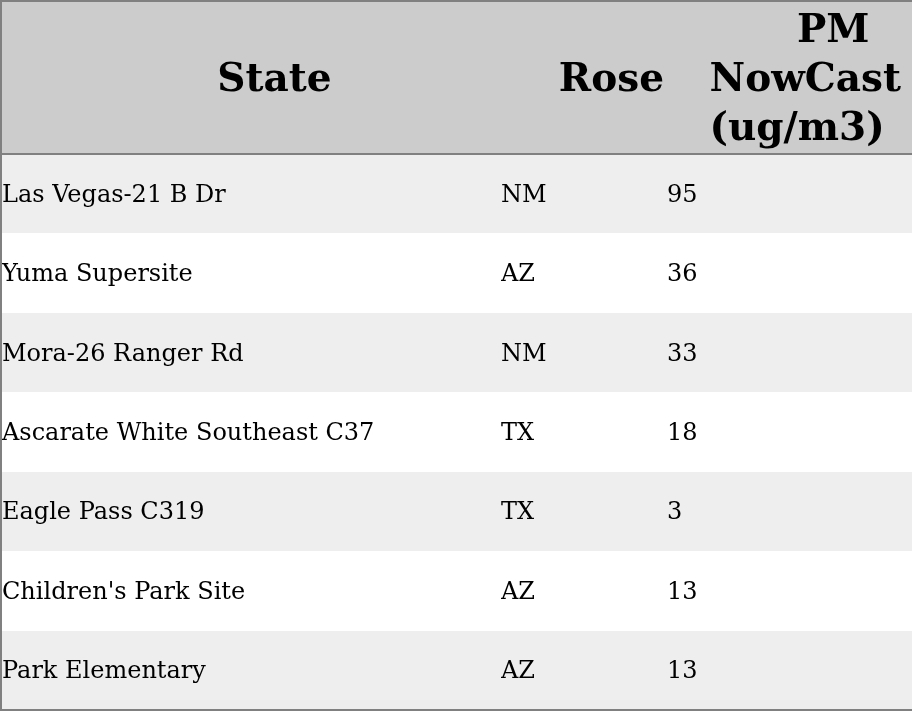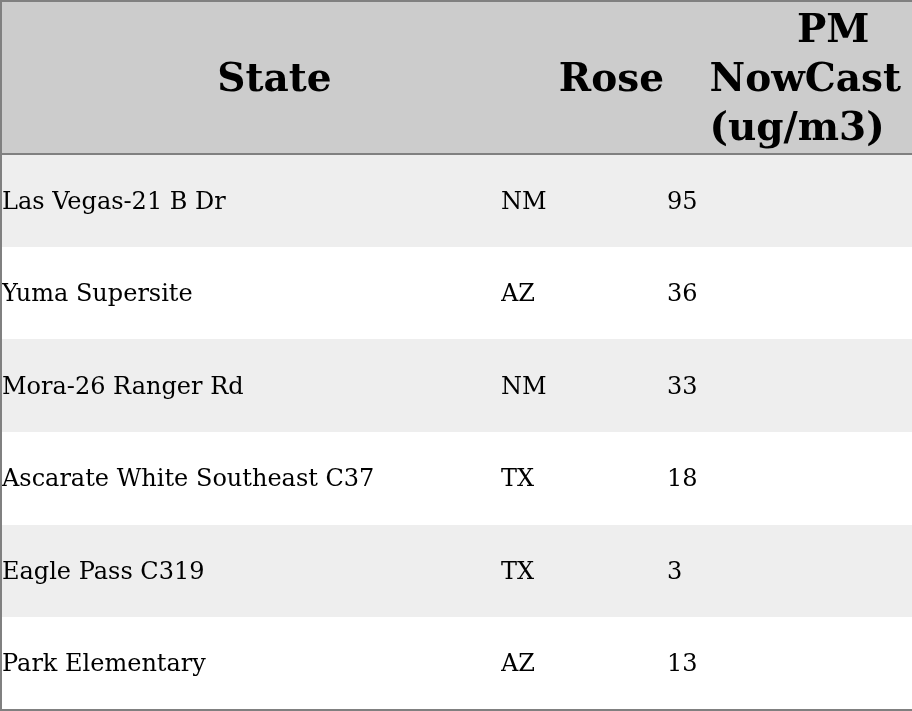"Children's Park Site" tr { html: none -> <tr> <td>Children's Park Site</td> <td>AZ</td> <td>13</td> </tr> }
